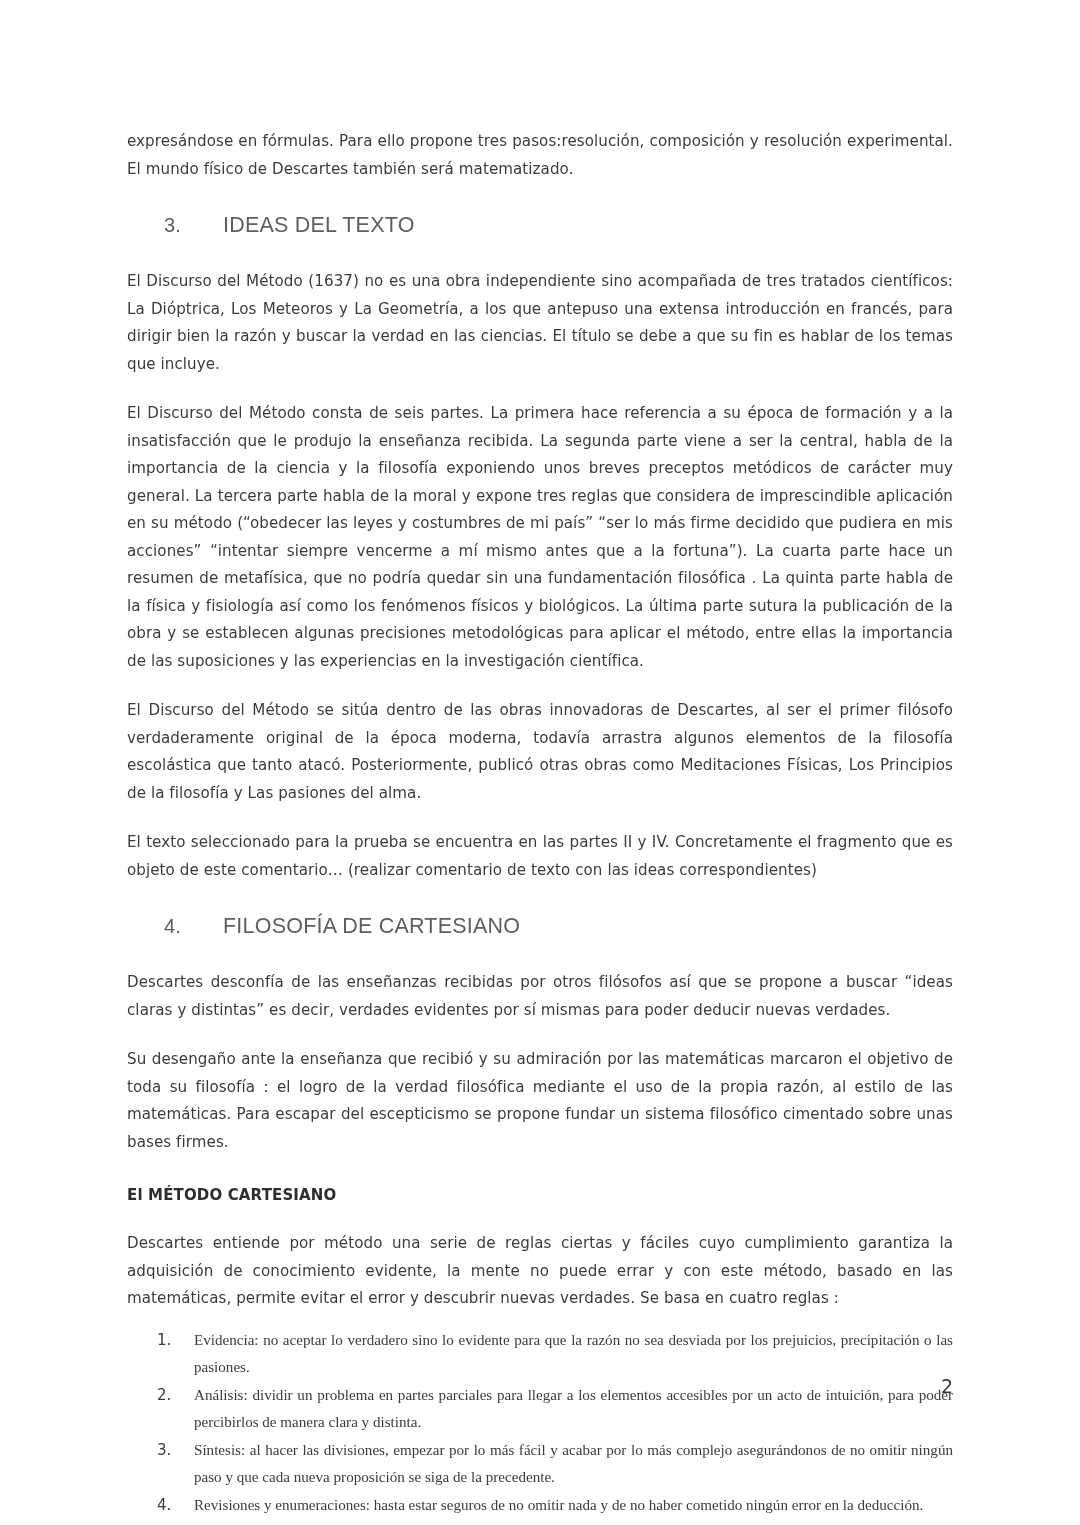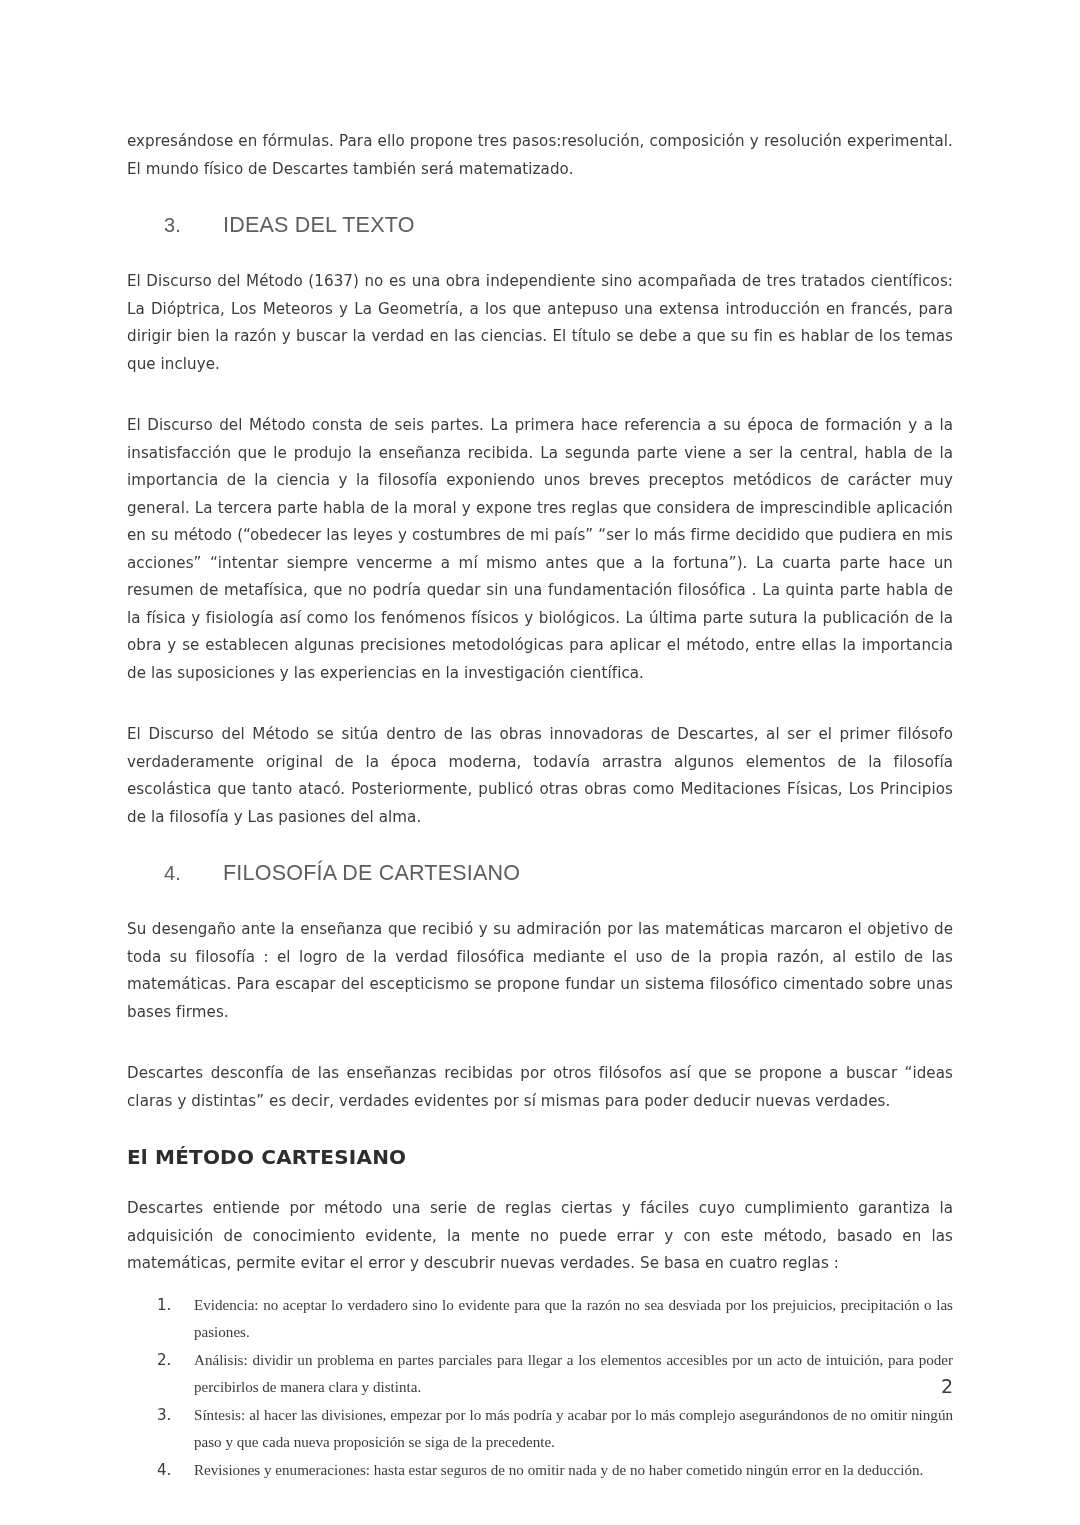"El Discurso del Método consta" p.body + p.body { margin-top: 34px -> 22px }
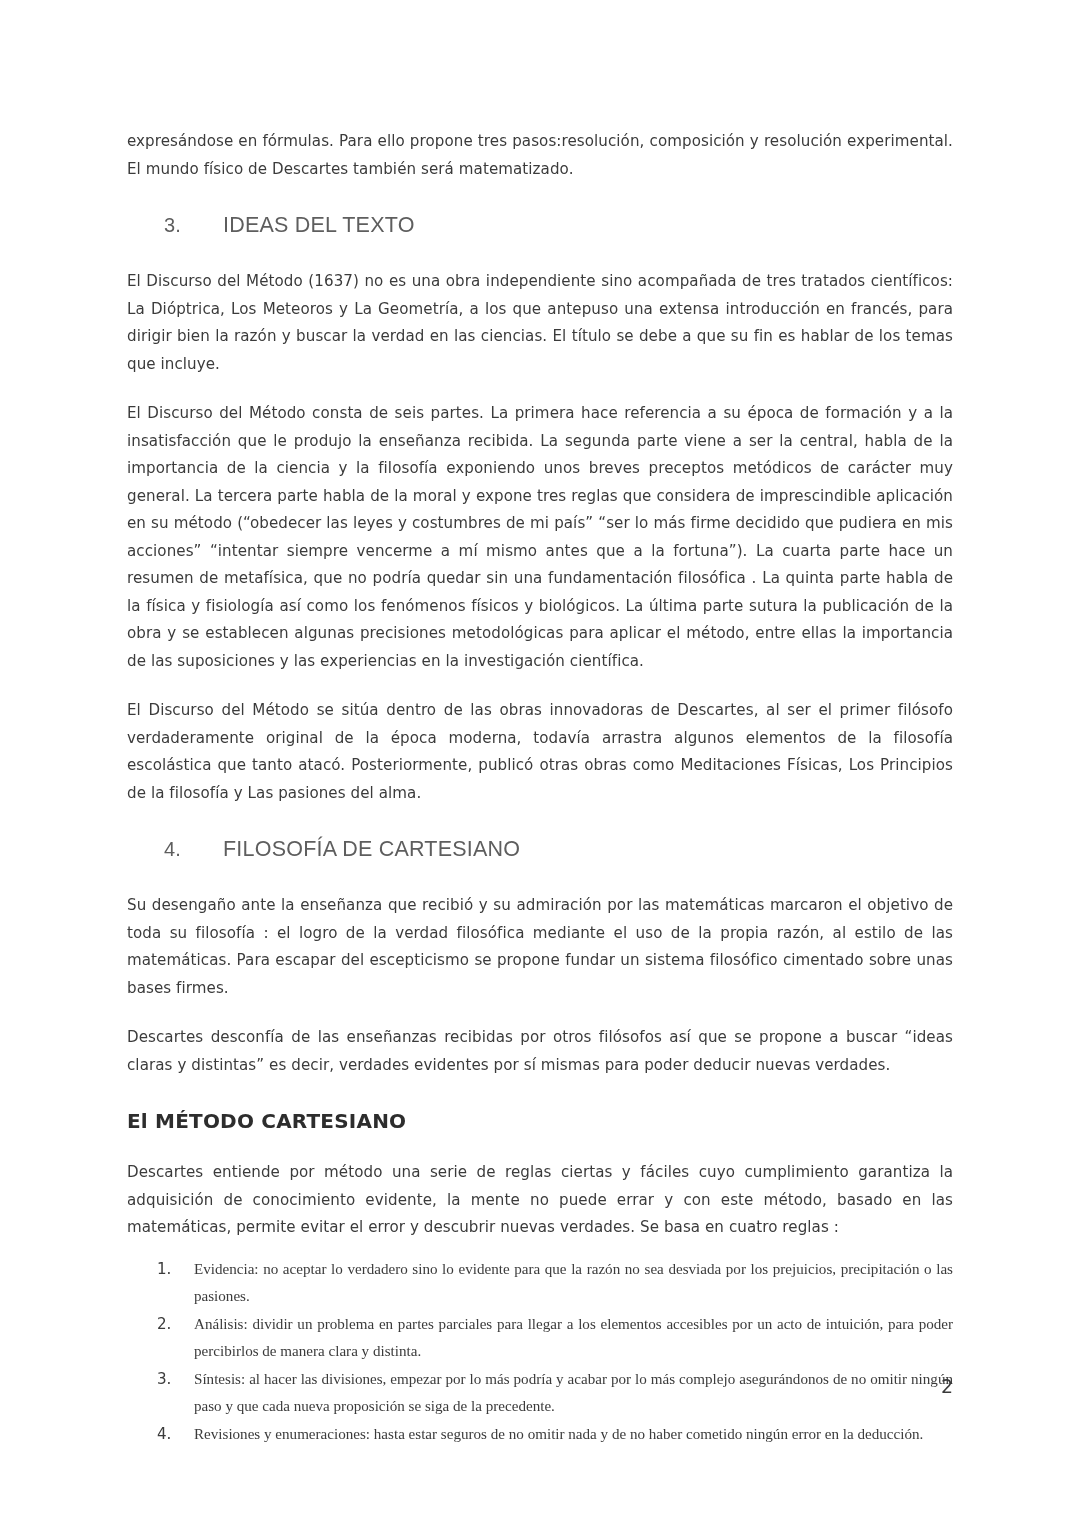"El texto seleccionado para la" p.body { html: none -> <p>El texto seleccionado para la prueba se encuentra en las partes II y IV. Concretamente el fragmento que es objeto de este comentario… (realizar comentario de texto con las ideas correspondientes)</p> }
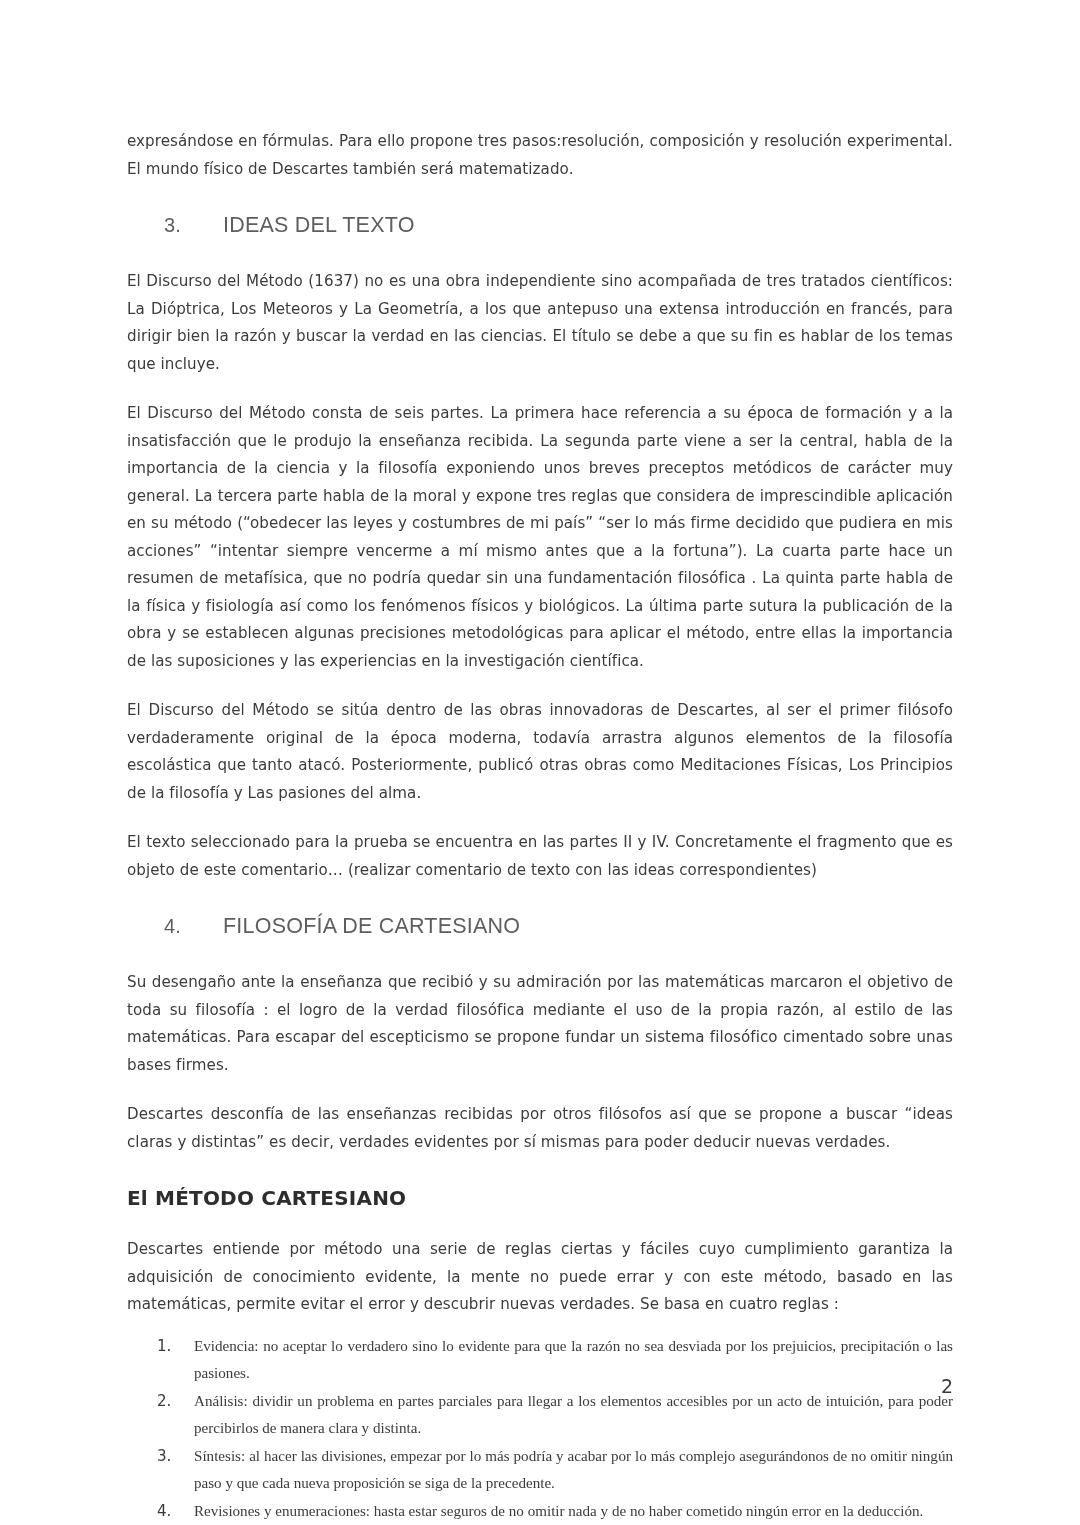"Su desengaño ante la enseñanza" p.body { order: before "Descartes desconfía de las enseñanzas" -> after "Descartes desconfía de las enseñanzas" }
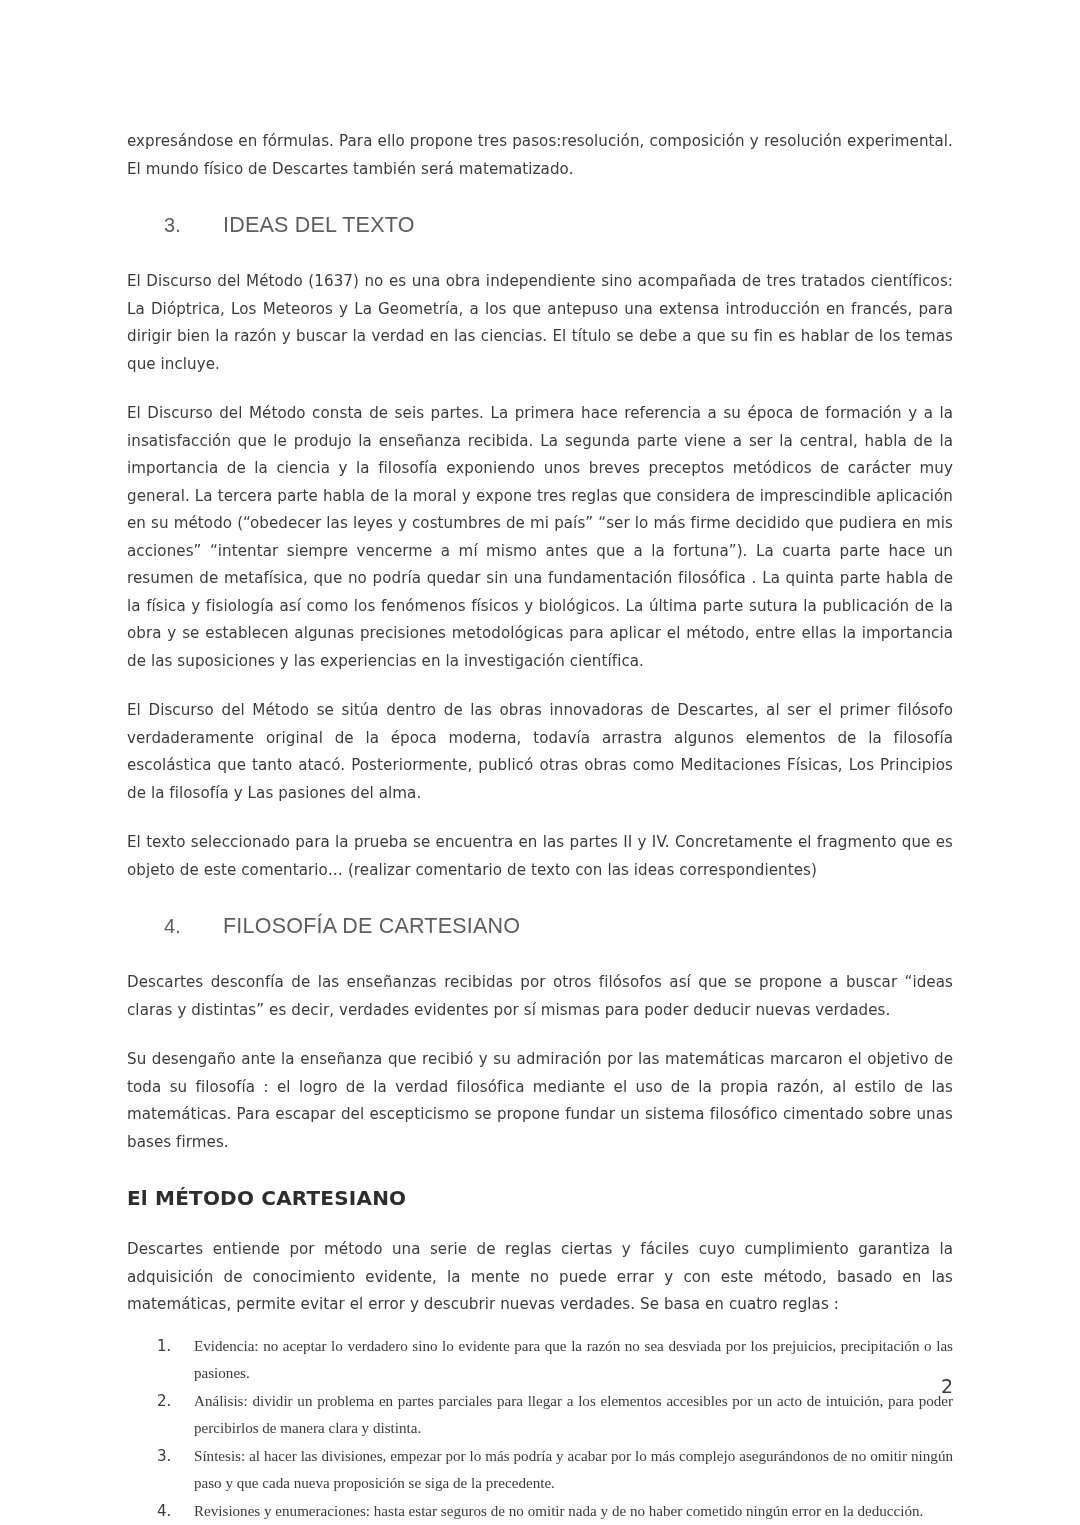"El MÉTODO CARTESIANO" h3.sub-heading { font-size: 20px -> 15px }
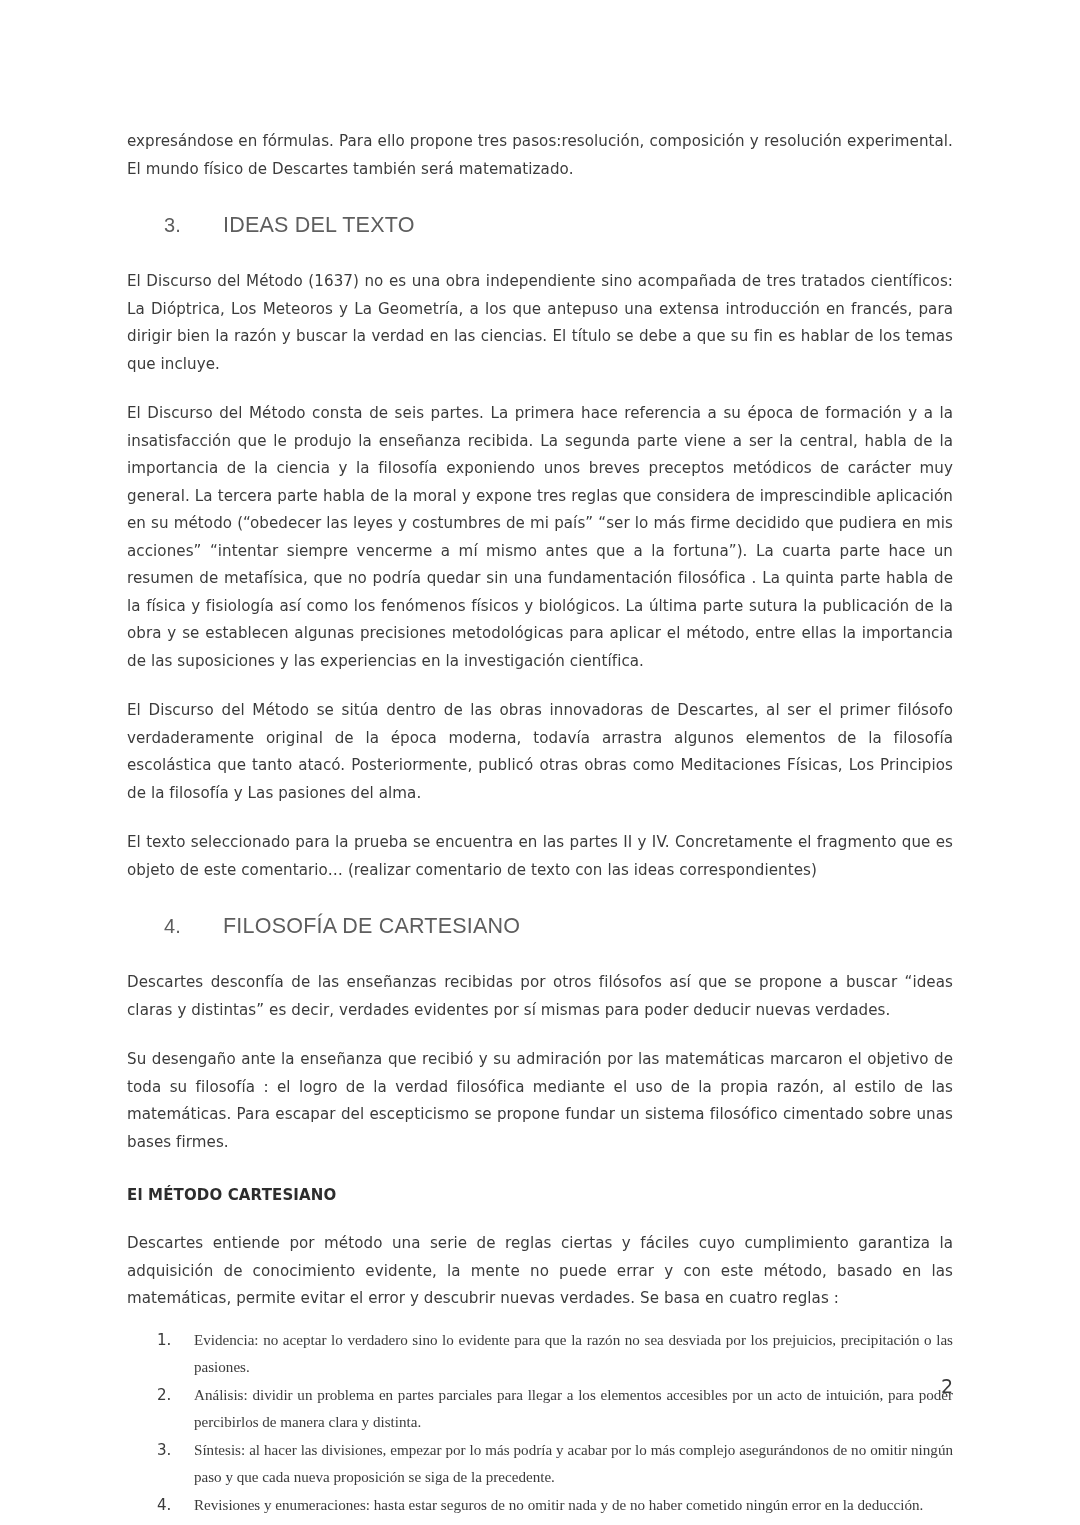"Síntesis: al hacer las divisiones," span.li-text { text: podría -> fácil }
